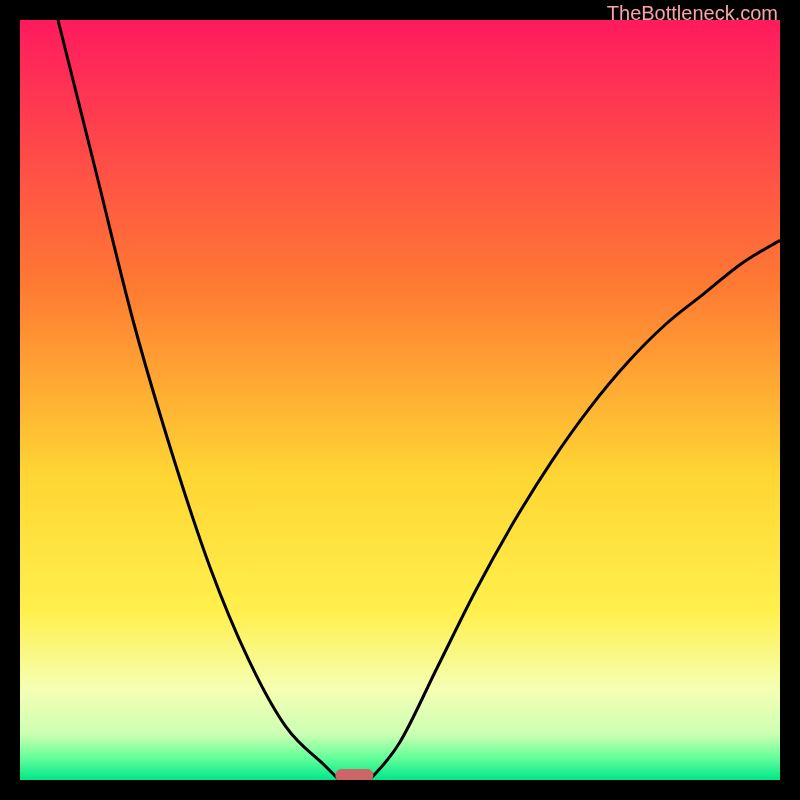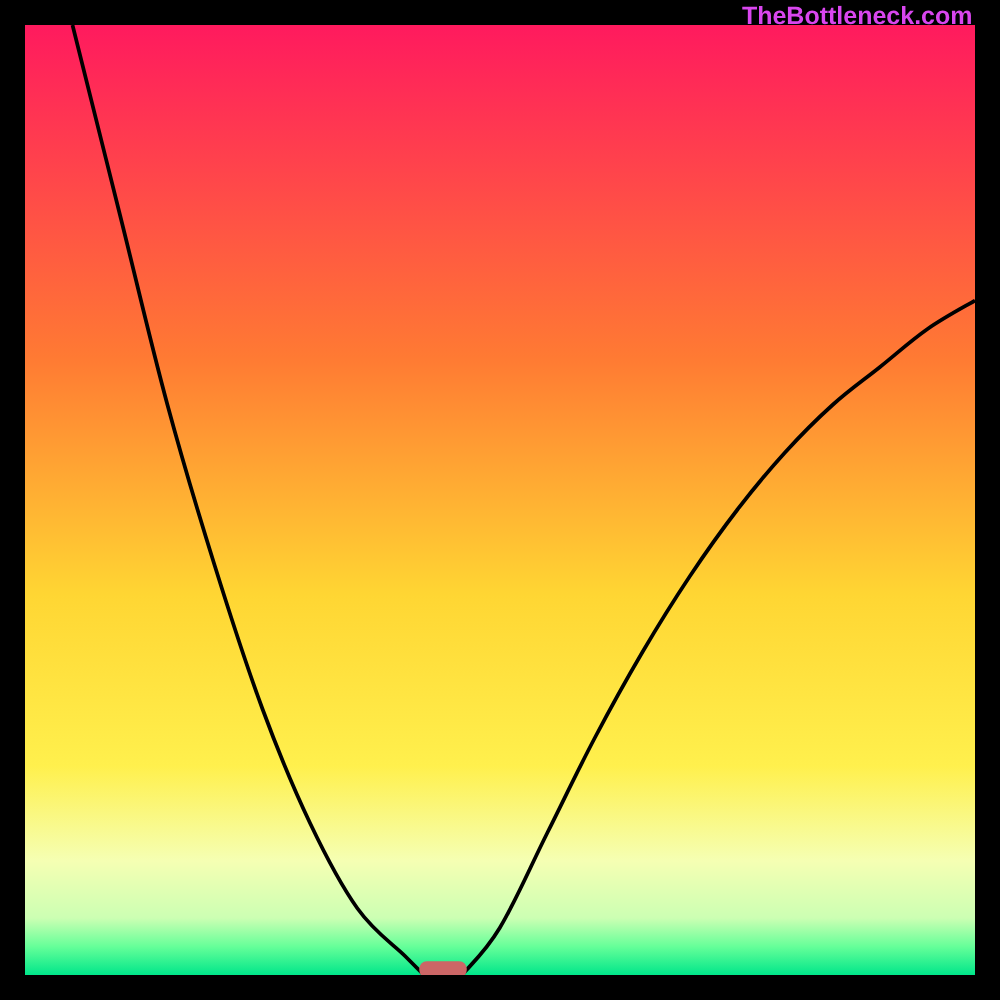"TheBottleneck.com" .watermark { color: #d946ef -> #fca5a5; font-weight: 700 -> 400 }
